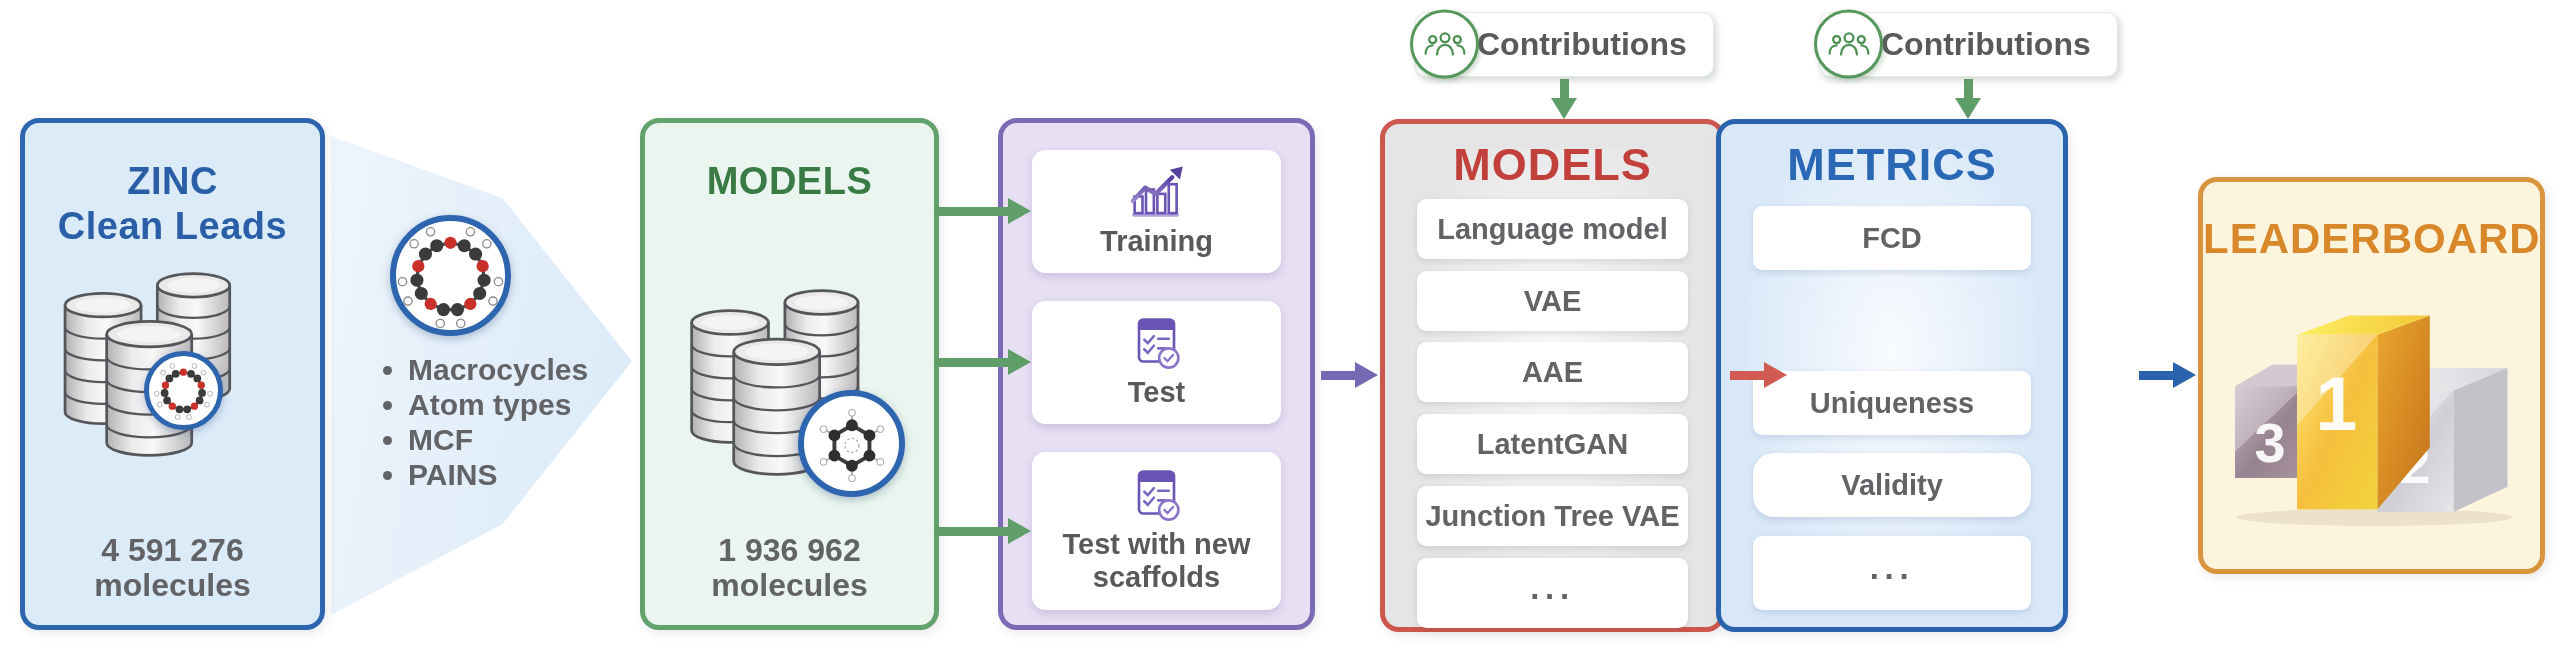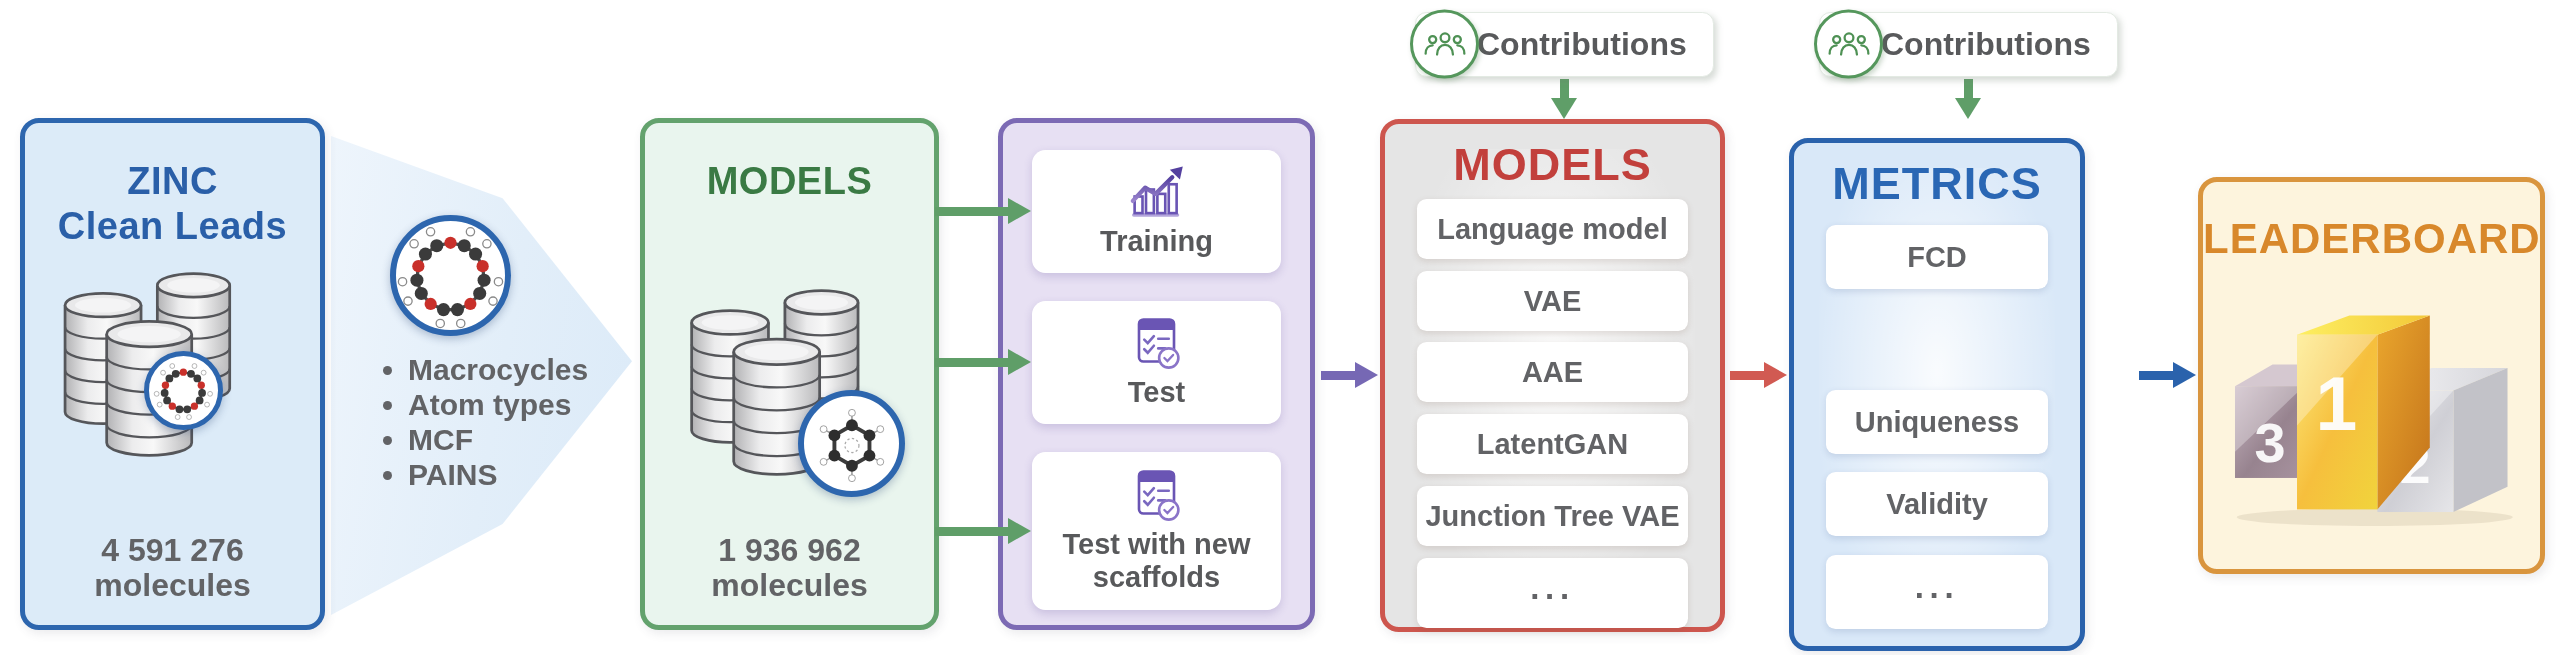"METRICS" #metrics-box { left: 1789px -> 1716px; margin-top: 19px -> none; width: 296px -> 352px }
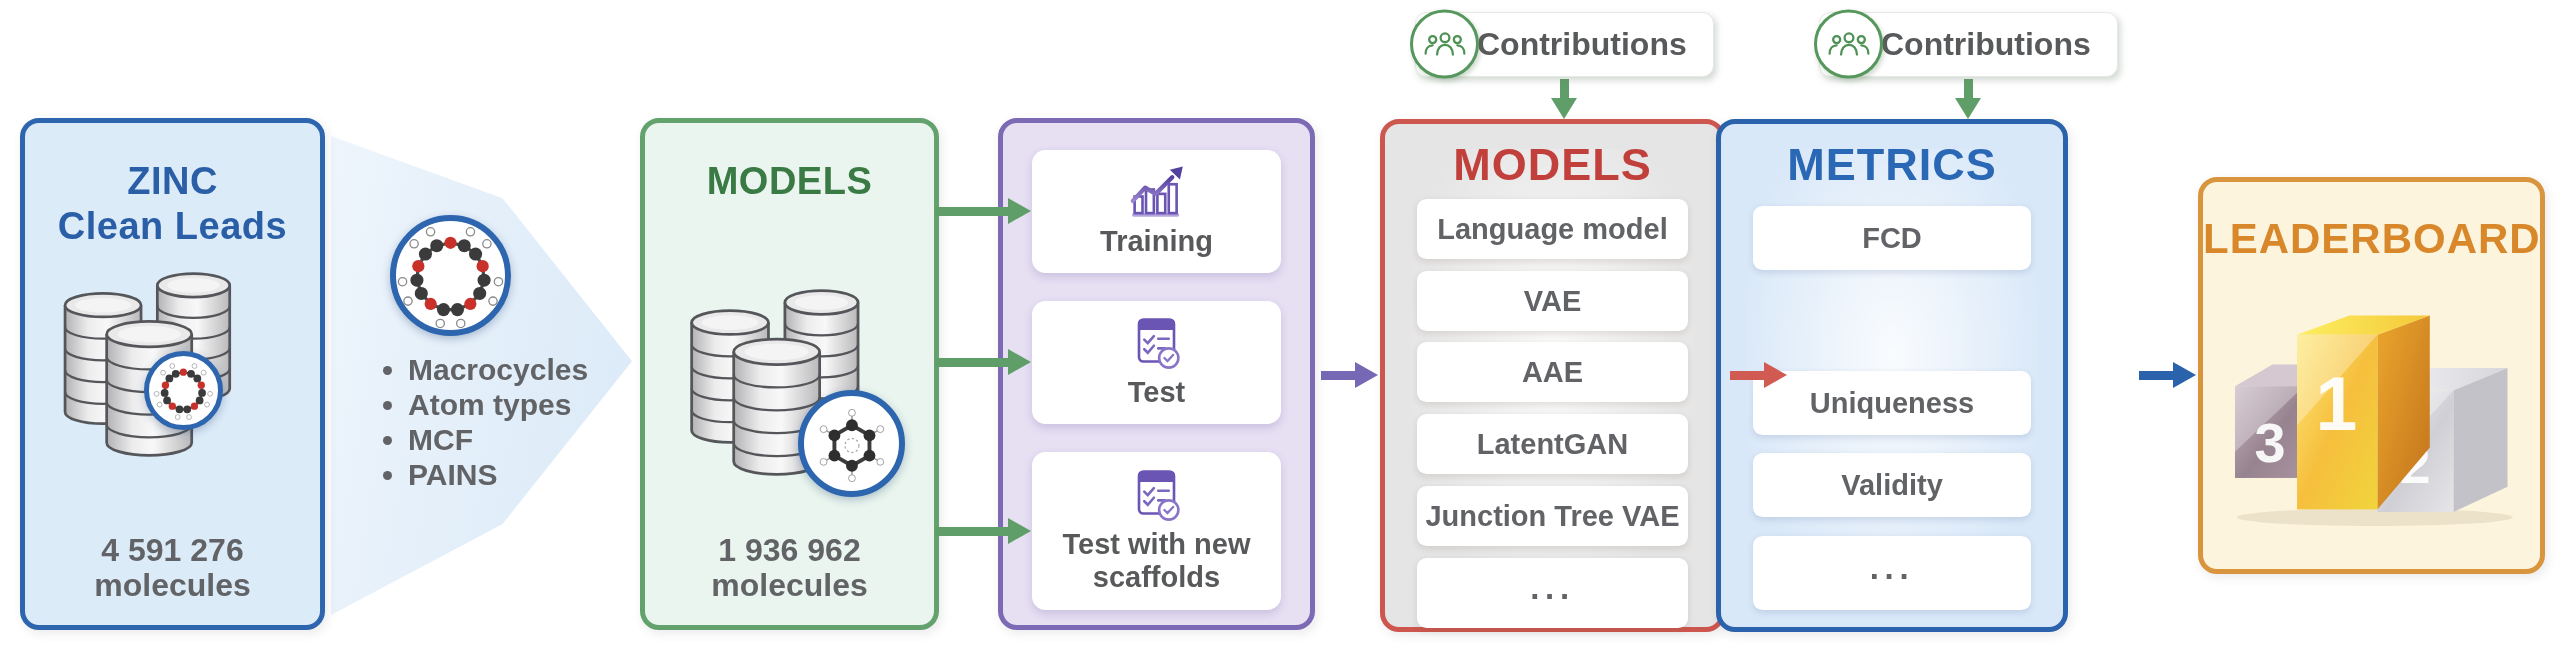"Validity" .t3 { border-radius: none -> 21px }
